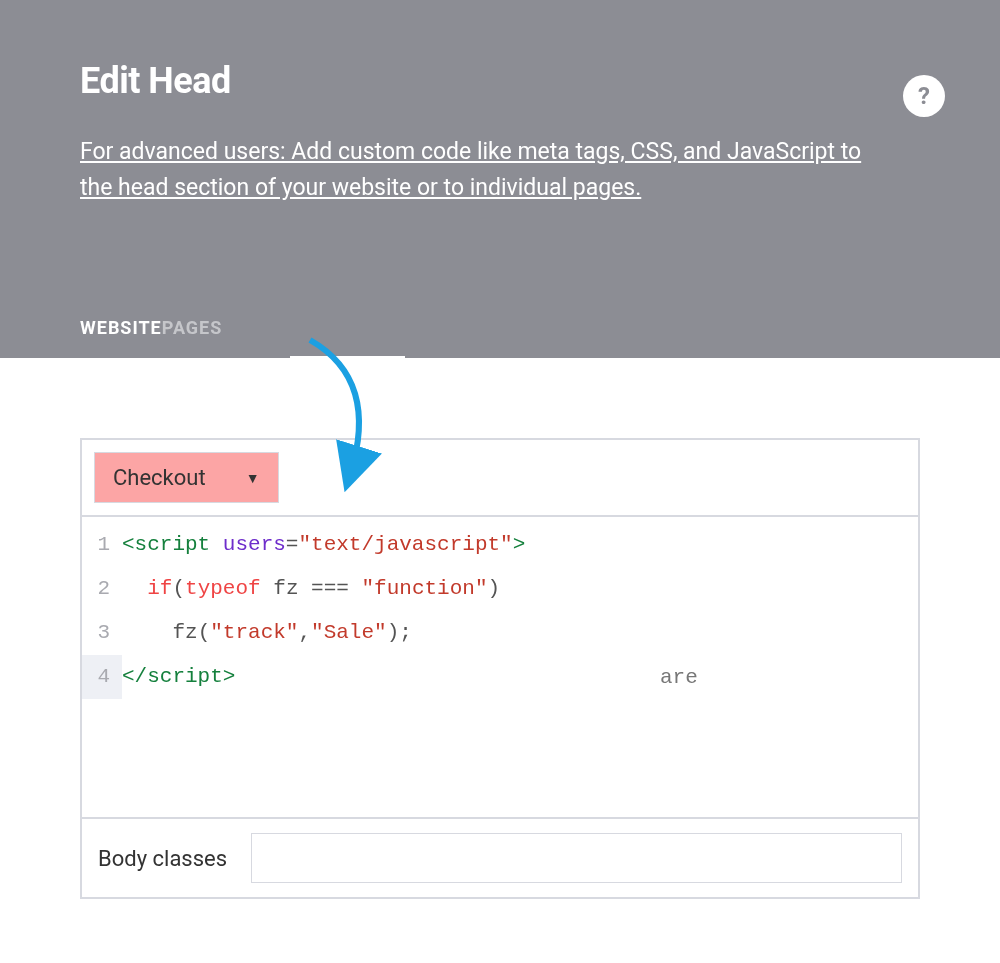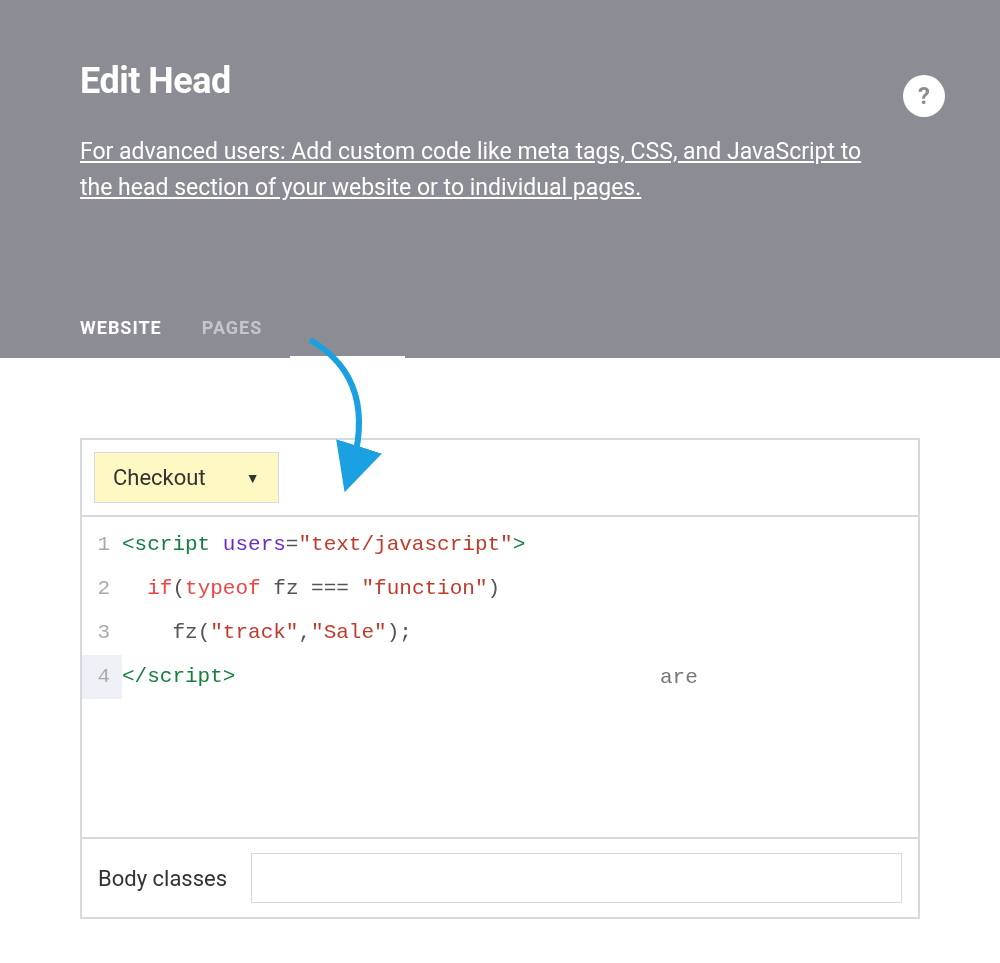"WEBSITE" .tabs { gap: 40px -> none }
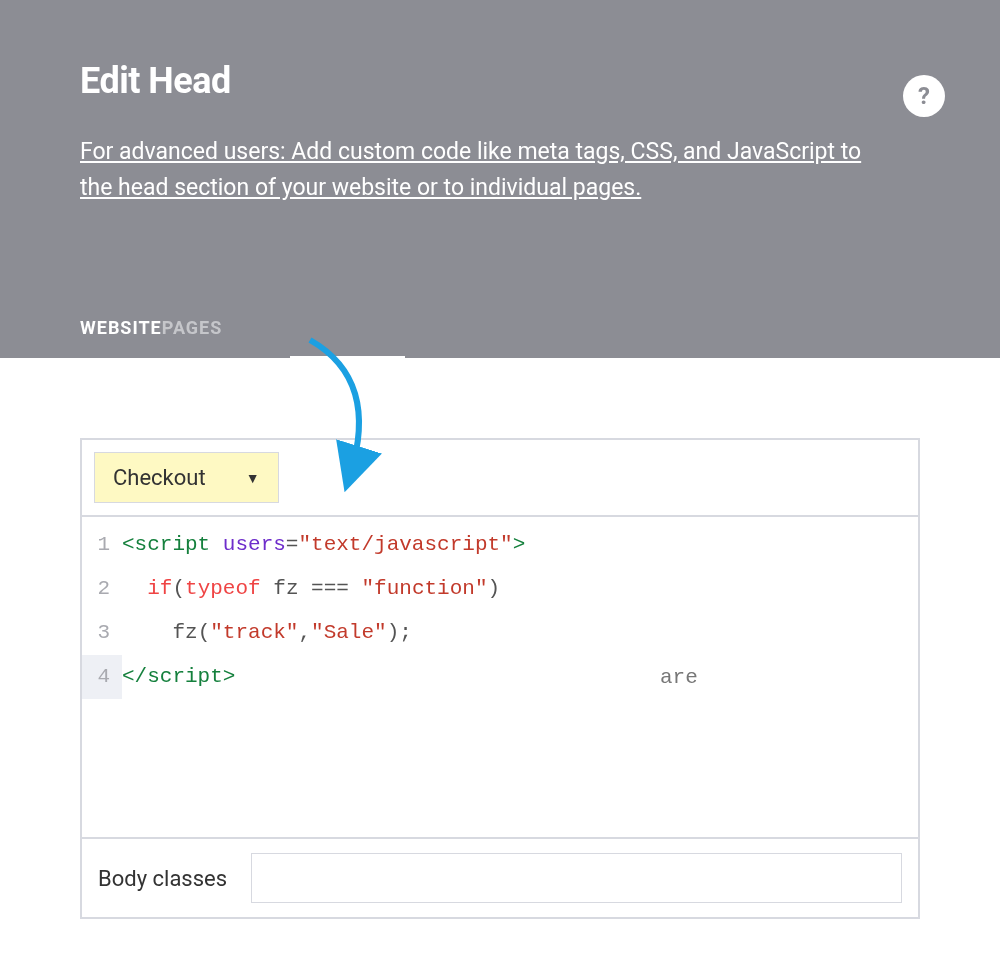"Checkout" .dropdown { background: #fef9c3 -> #fca5a5 }
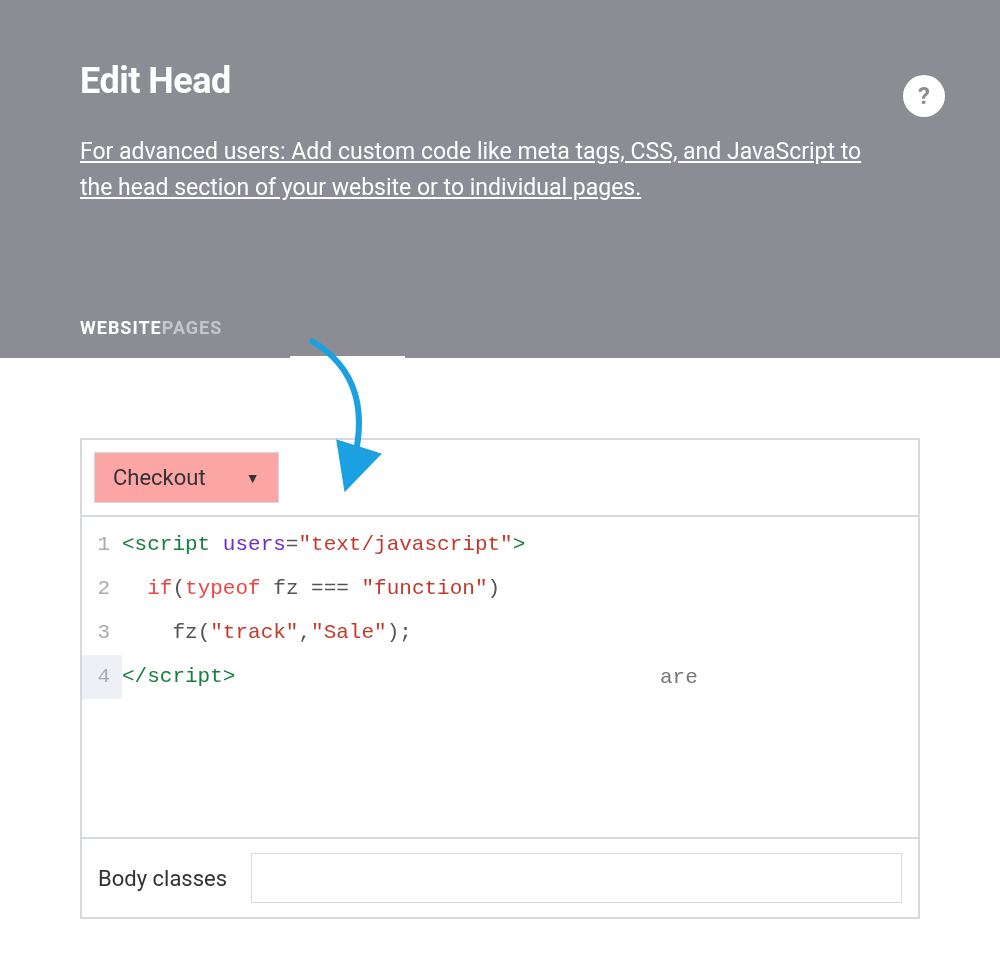"Body classes" .footer-row { margin-top: 20px -> none }
